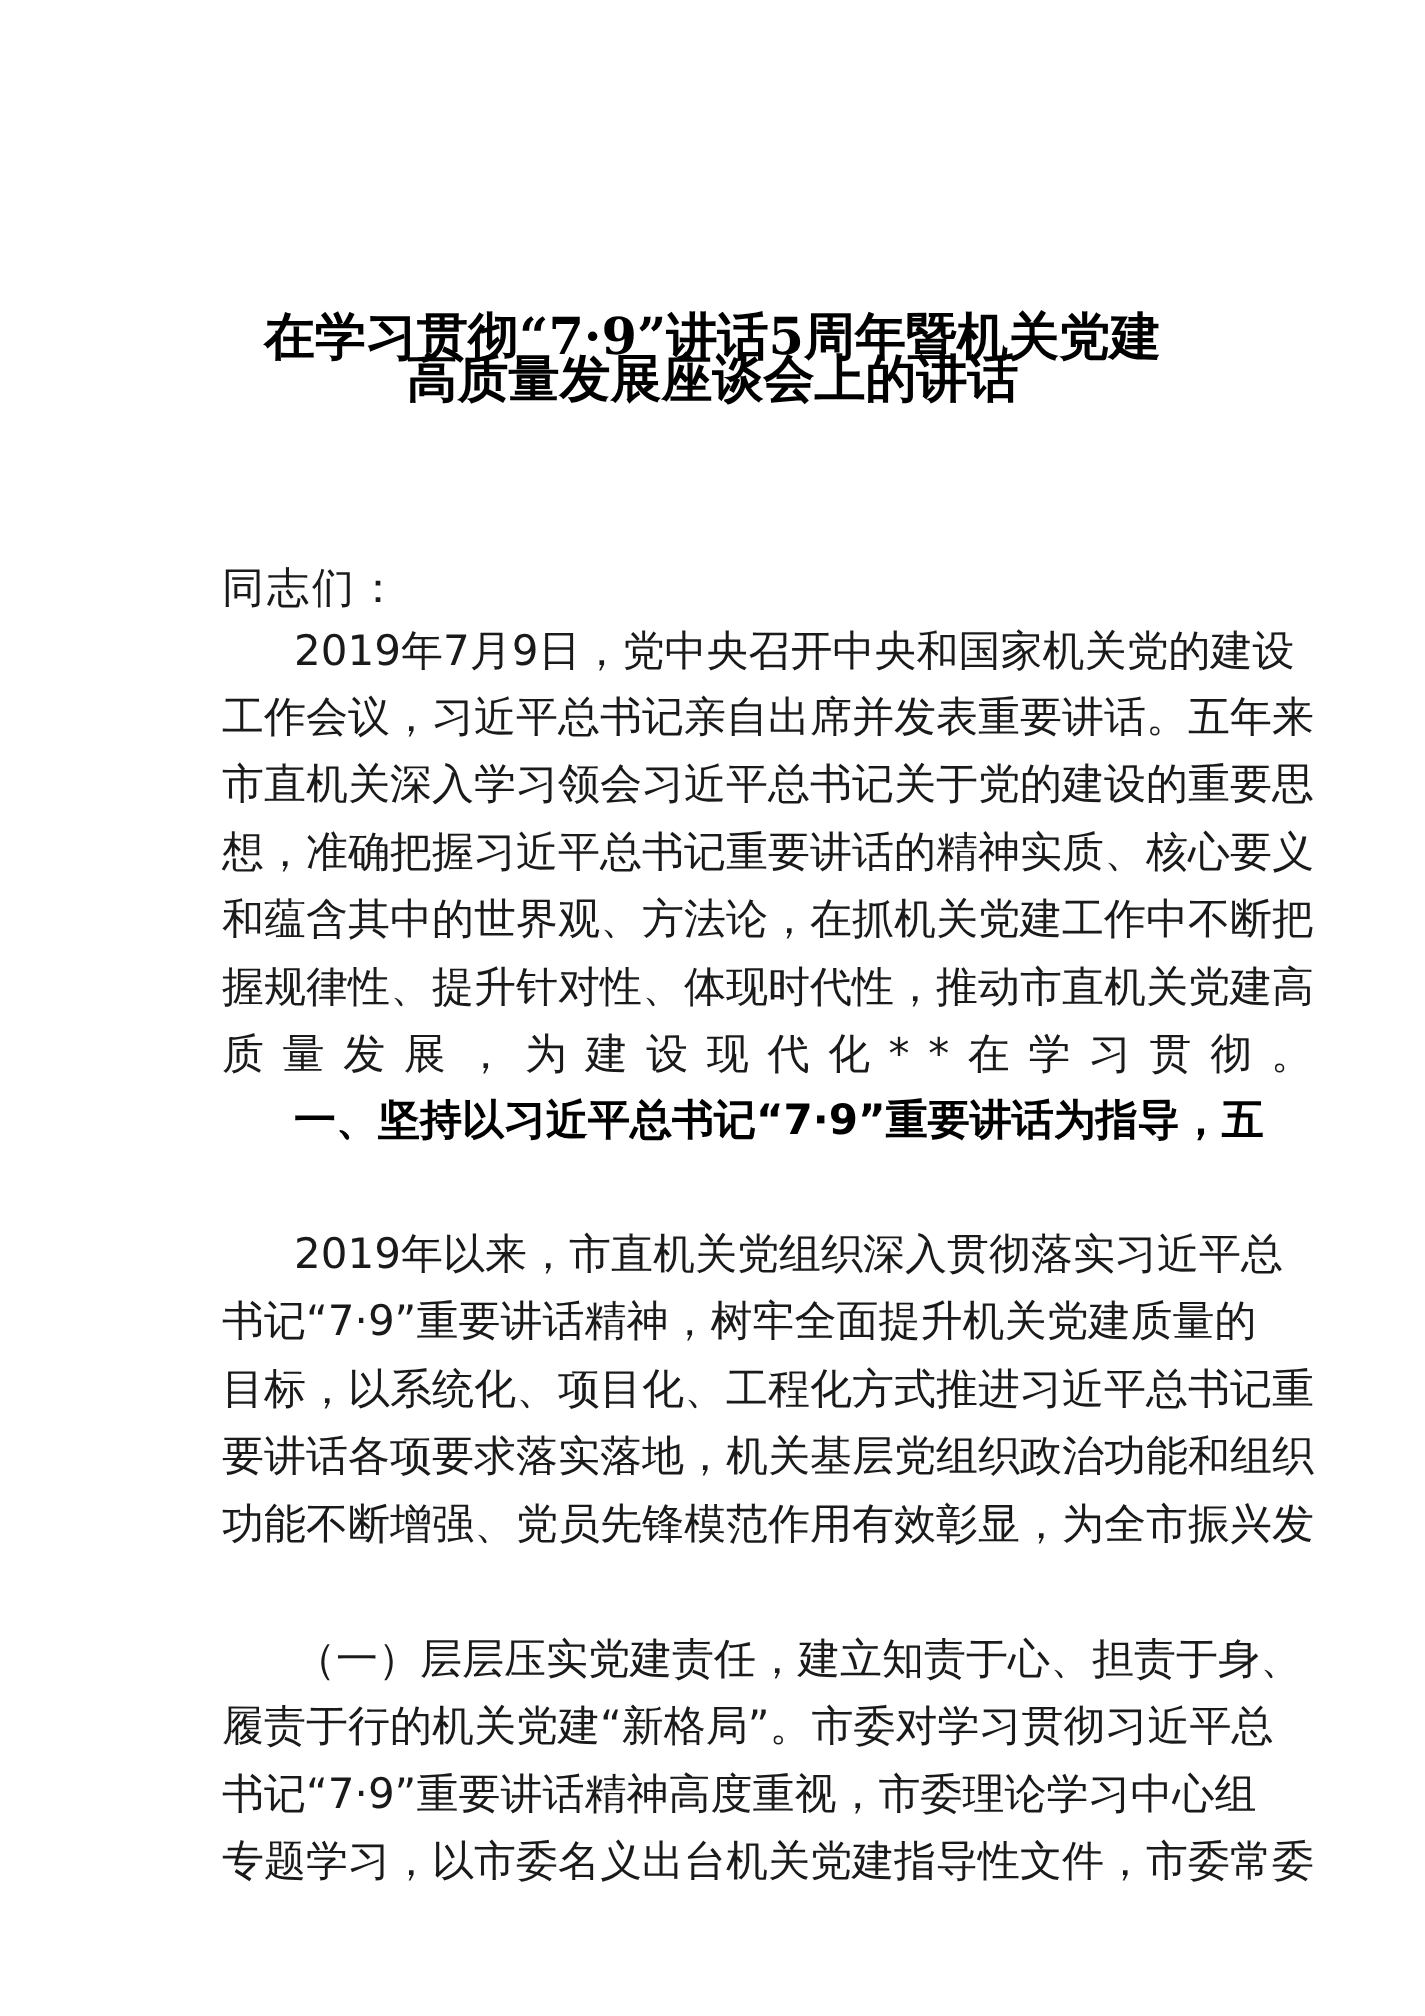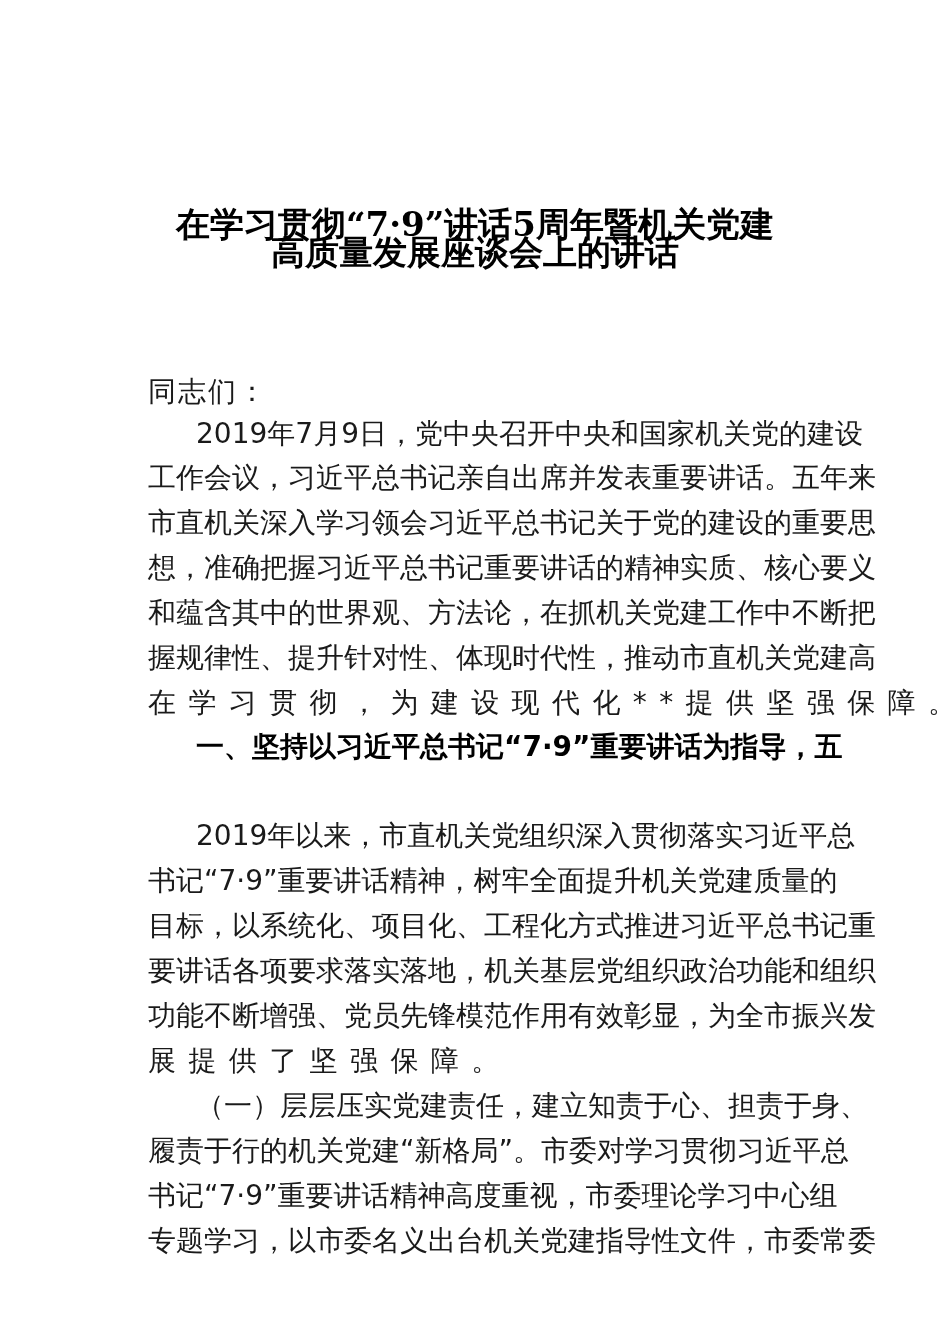"在学习贯彻，为建设现代化**提供坚强保障。" div.line { text: 在学习贯彻，为建设现代化**提供坚强保障 -> 质量发展，为建设现代化**在学习贯彻 }
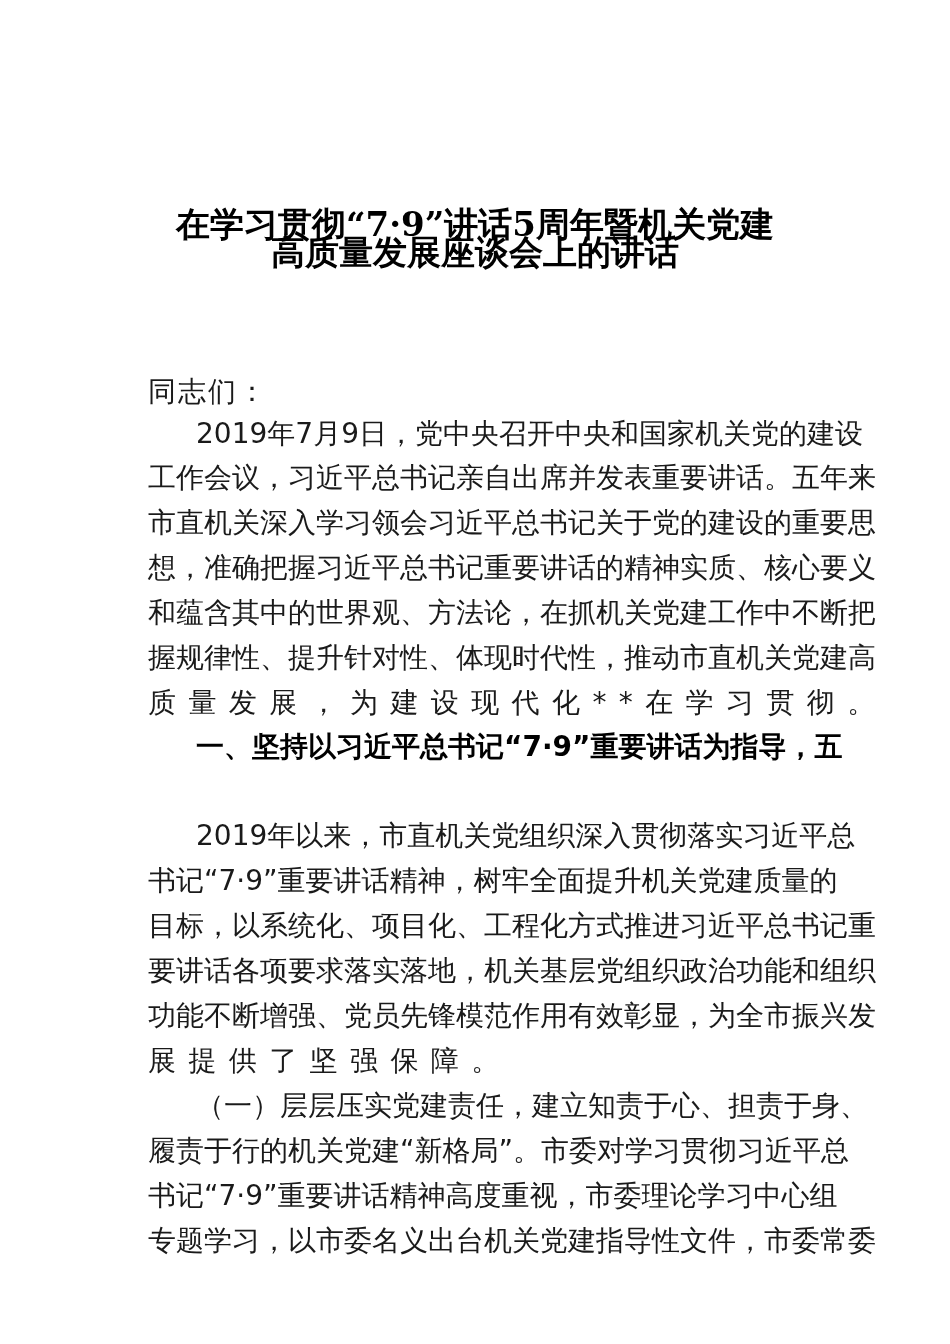"展提供了坚强保障。" div.line { html: <div>展提供了坚强保障。</div> -> none }
